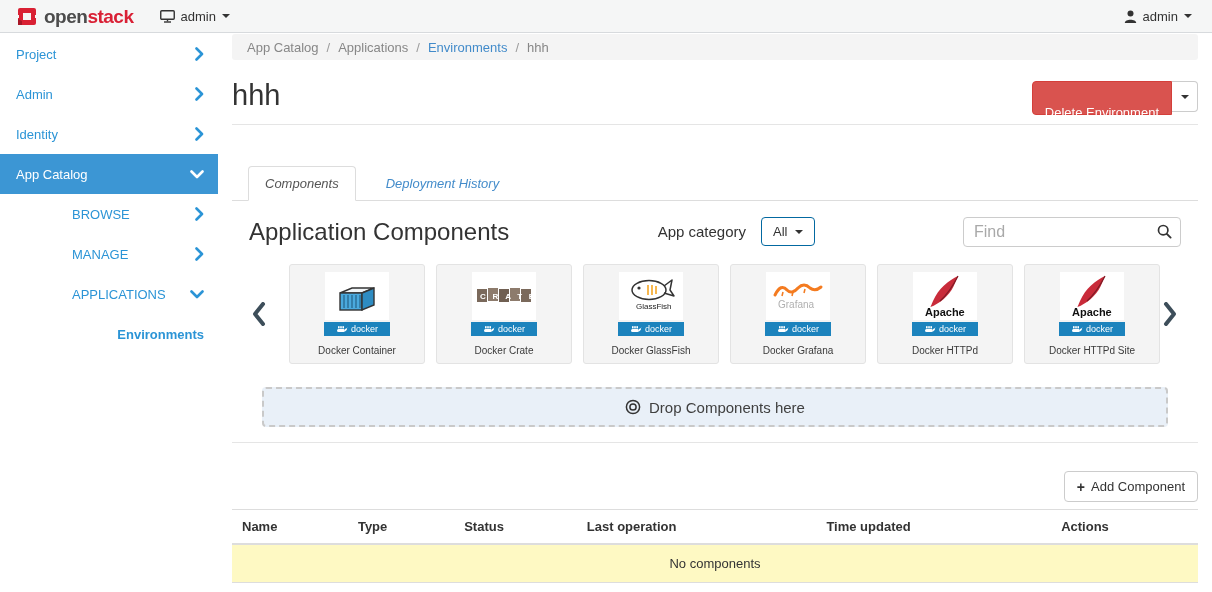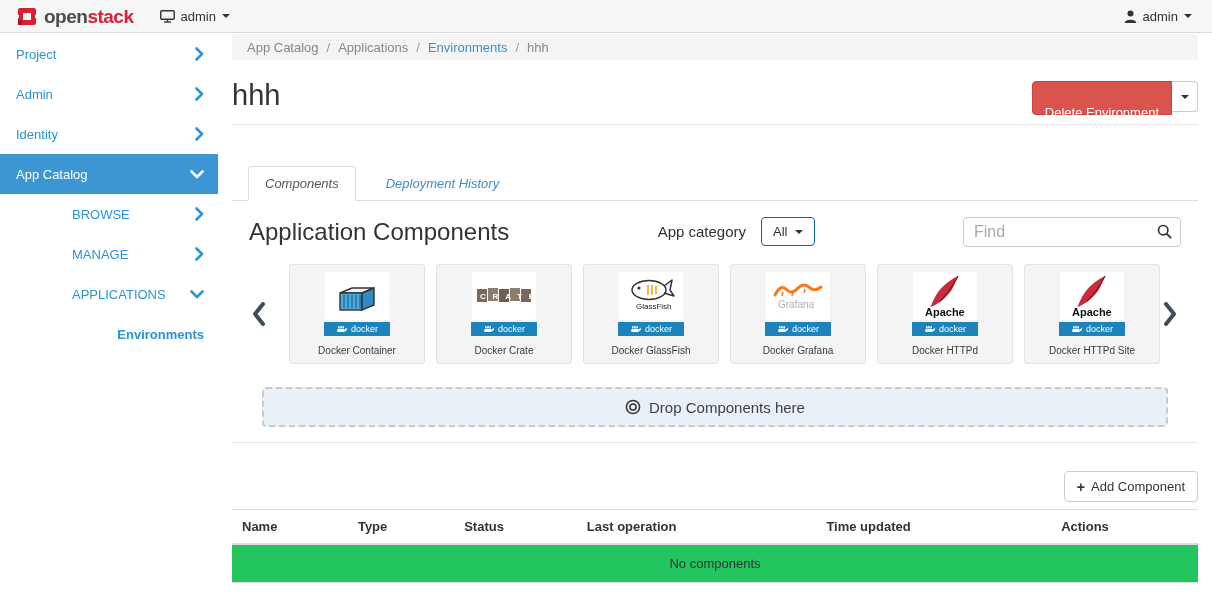"No components" .comp-table td { background: #22c55e -> #fef9c3 }
